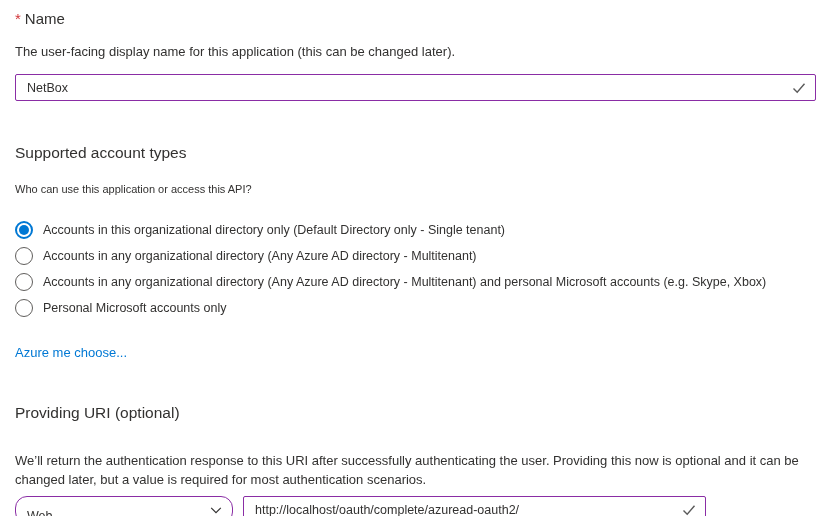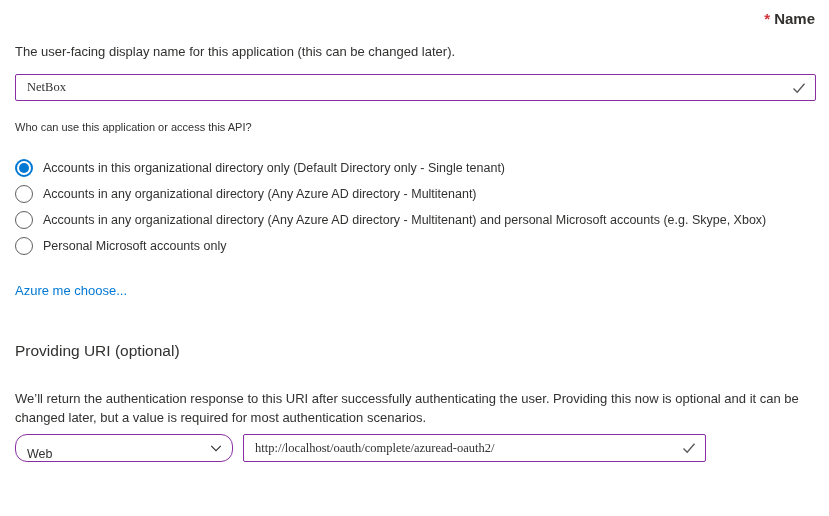"* Name" .field-label { font-weight: 700 -> 400; text-align: right -> none }
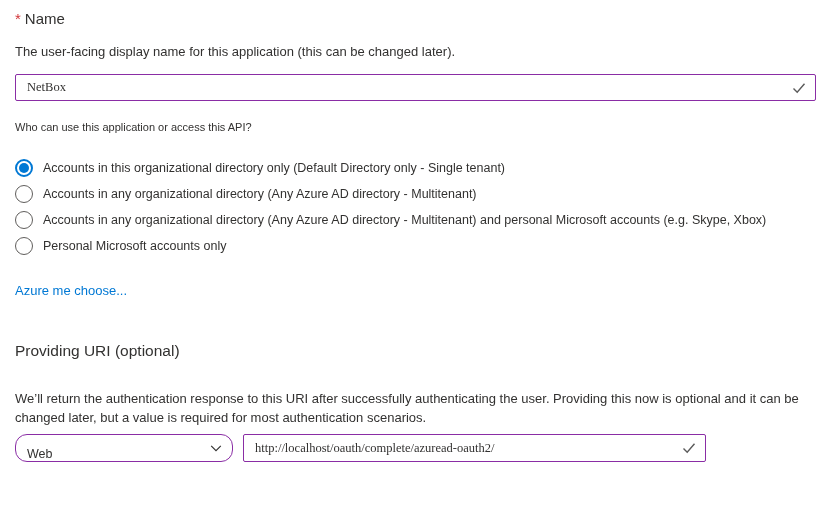"NetBox" .input-wrap input { font-family: Liberation Serif, serif -> Liberation Sans, sans-serif }
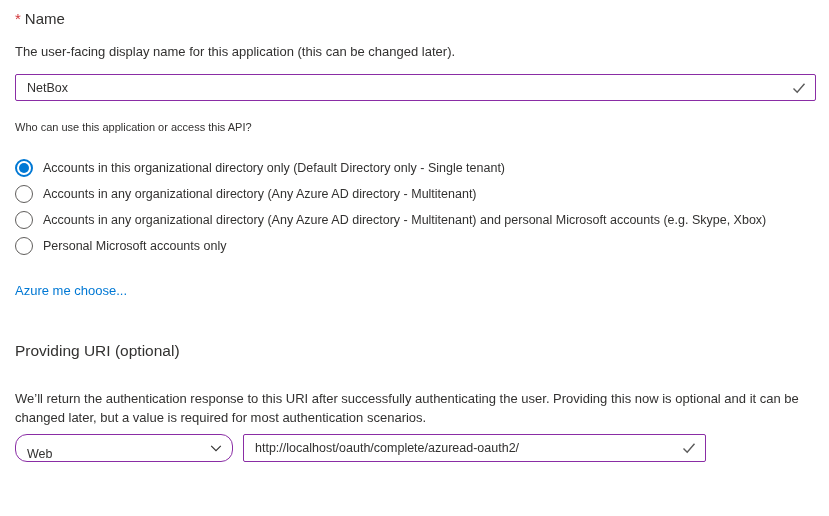"Supported account types" div.section-title { html: none -> <div>Supported account types</div> }
